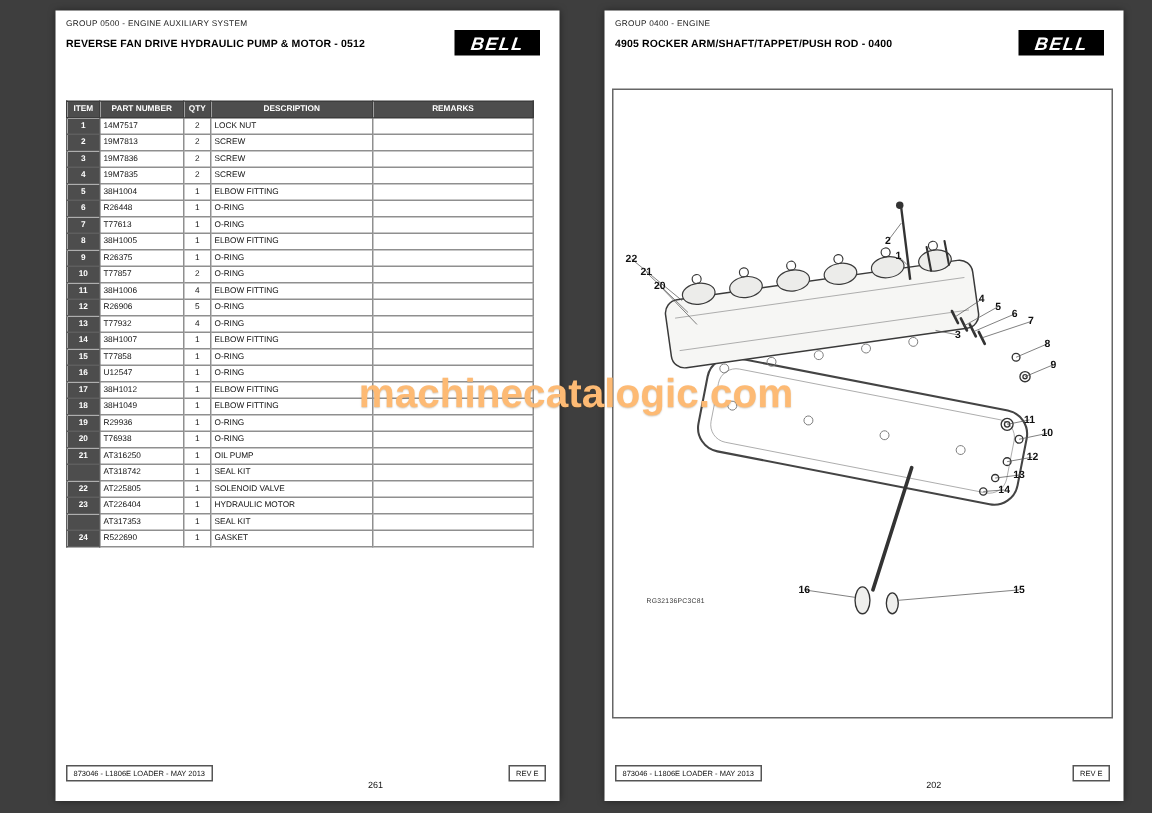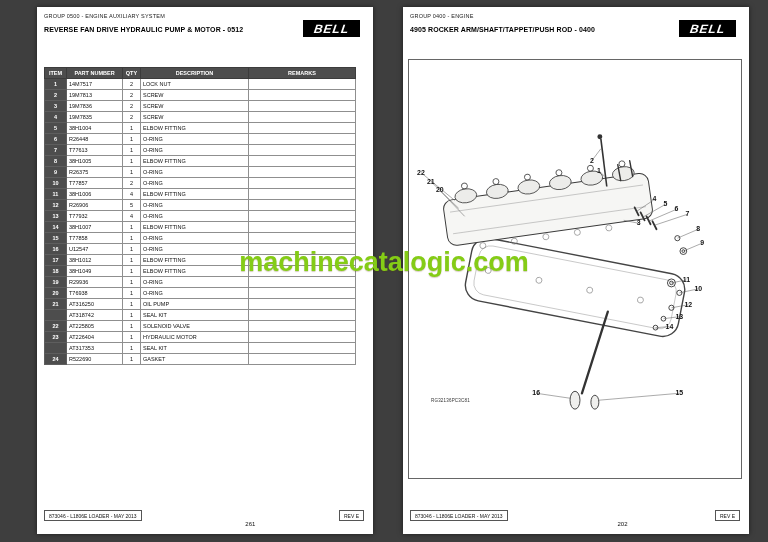"machinecatalogic.com" .watermark { color: #84cc16 -> #fdba74 }
